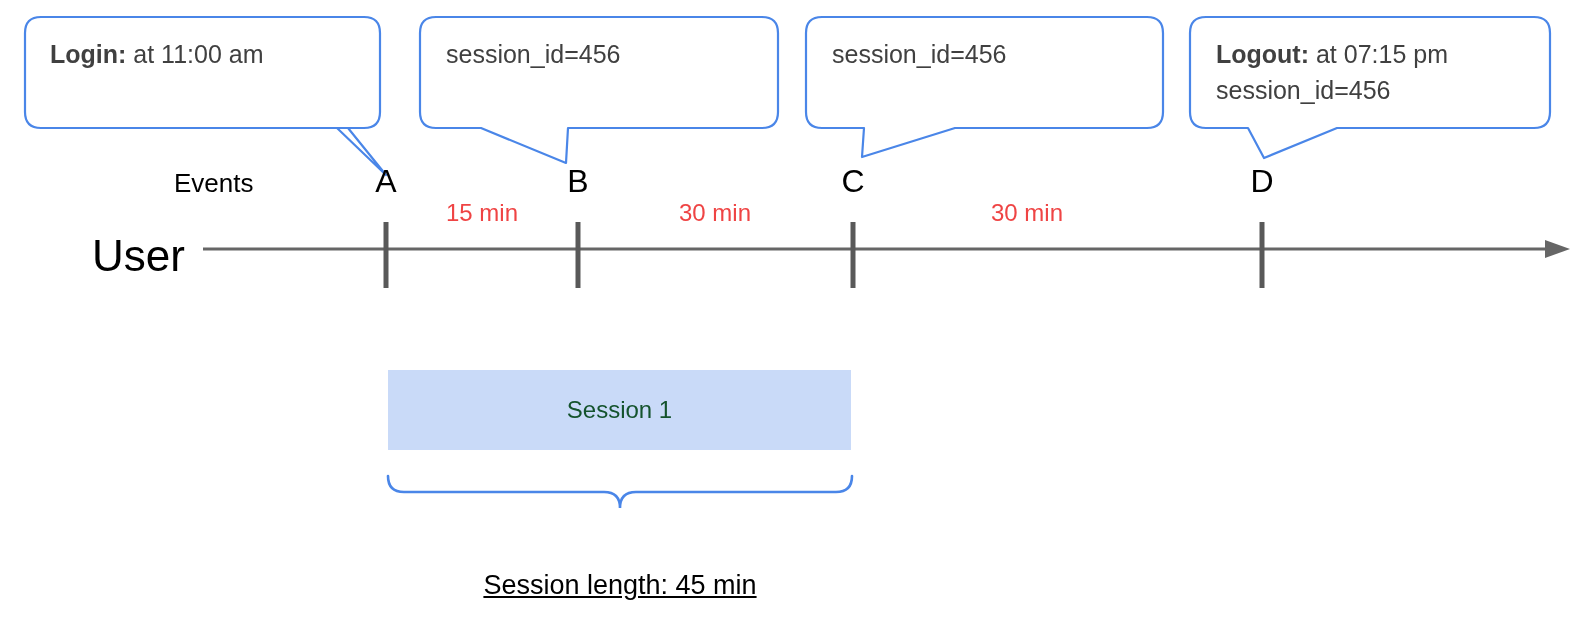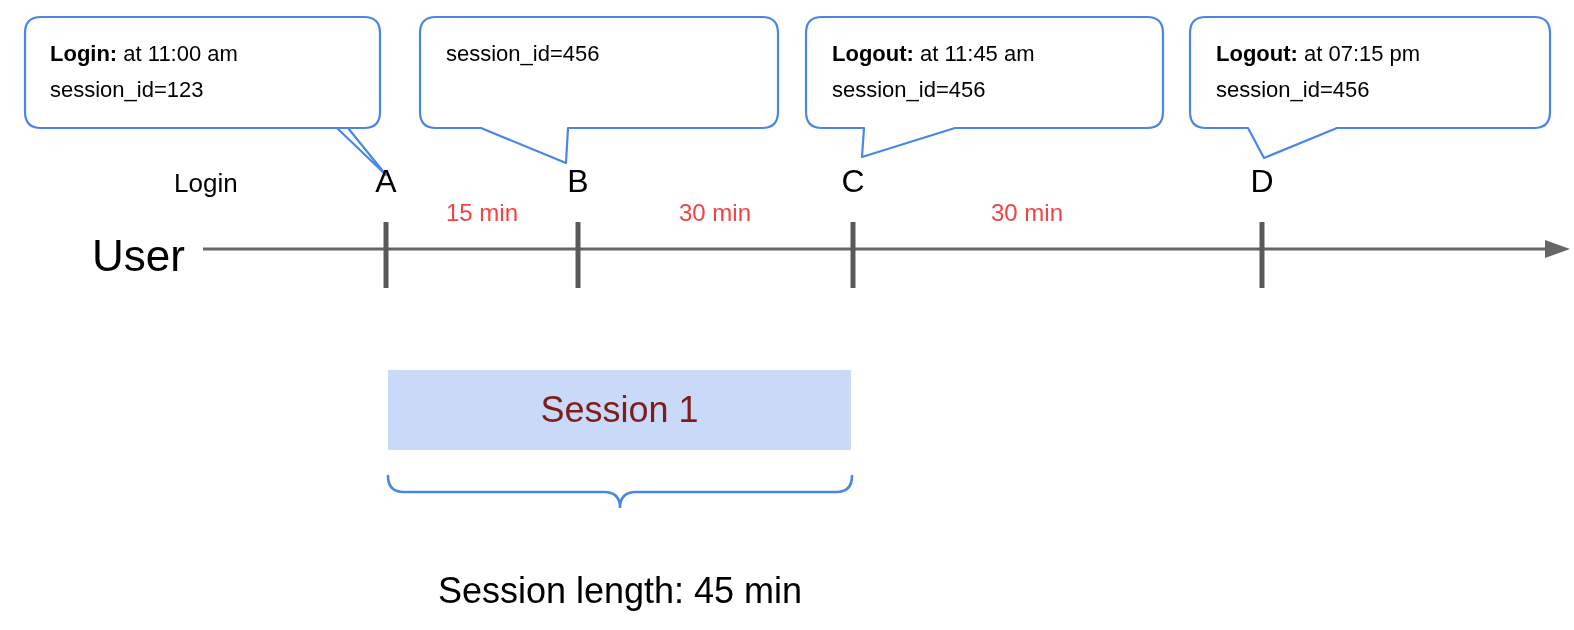"Login: at 11:00 am" .callout-text { color: #000000 -> #404040; font-size: 22px -> 25px }
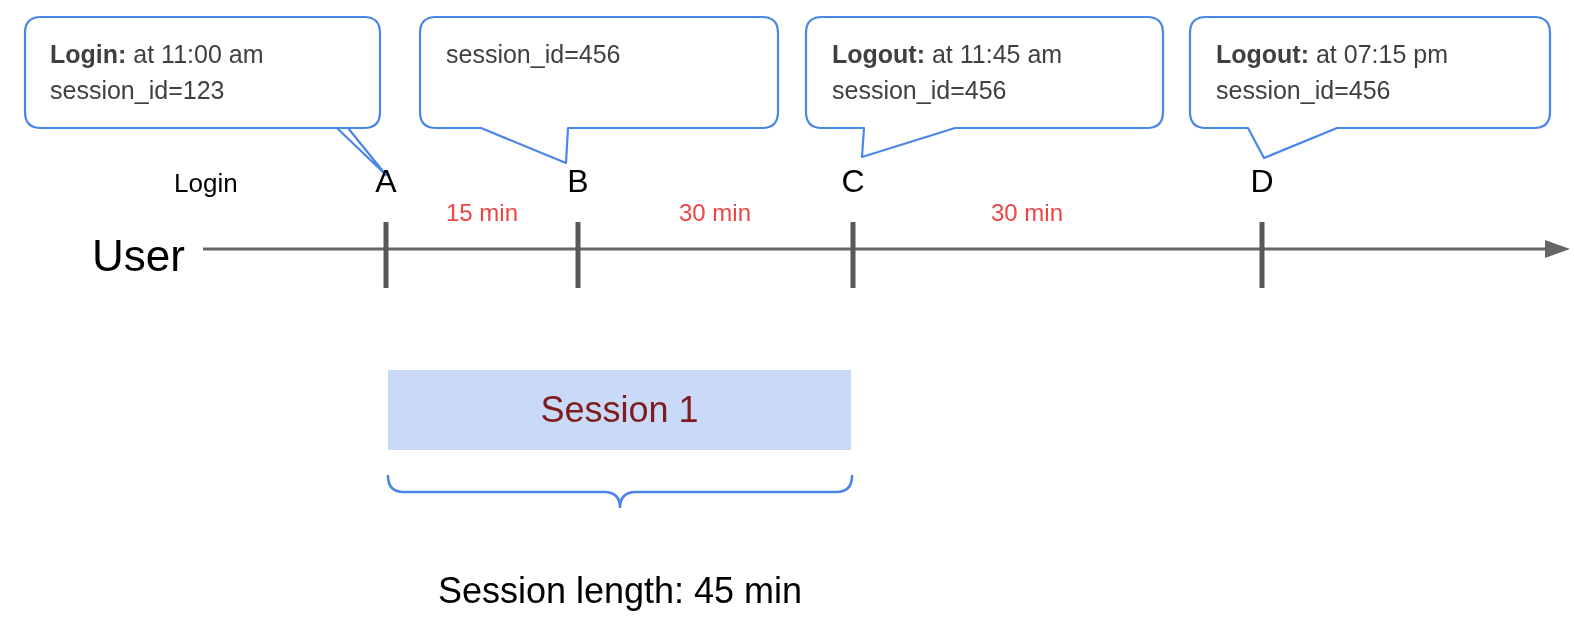"Logout: at 11:45 am" div { html: <div> <span>Logout:</span><span> at 11:45 am</span> </div> -> none }
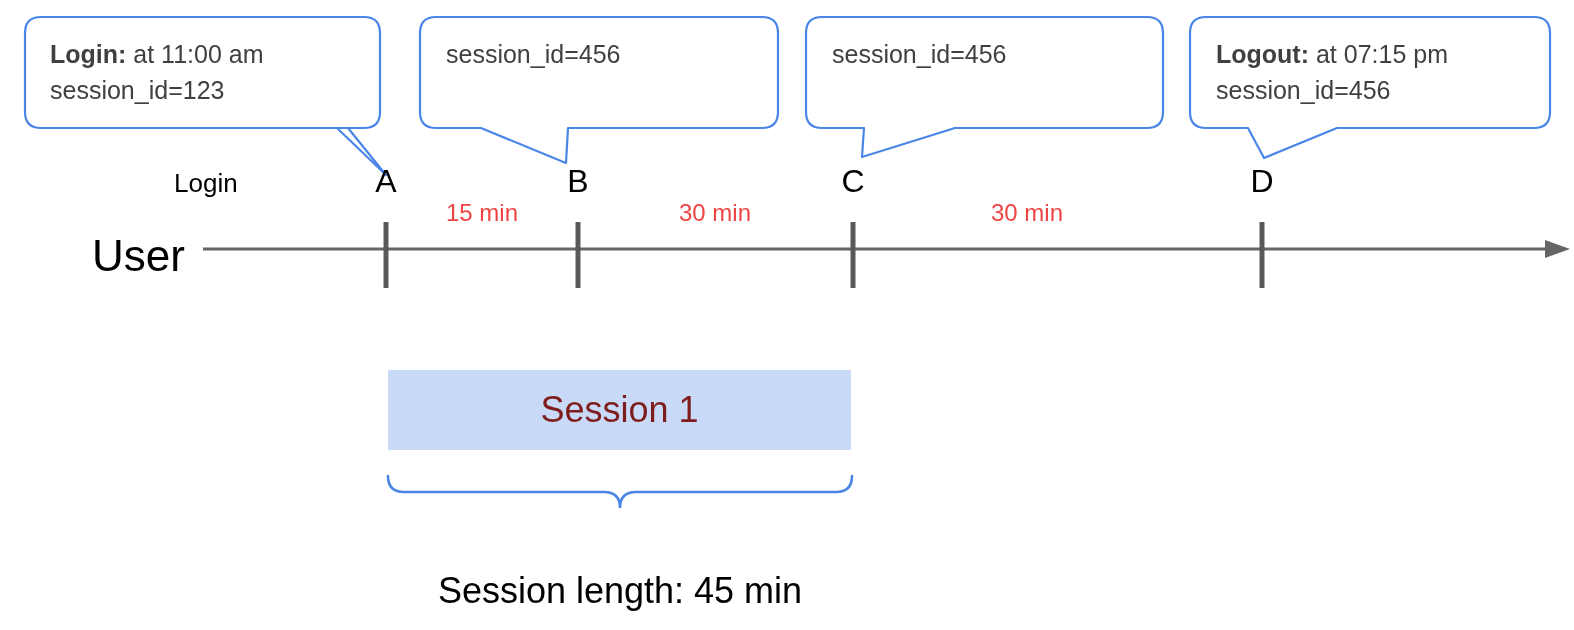"session_id=123" div { html: <div>session_id=123</div> -> none }
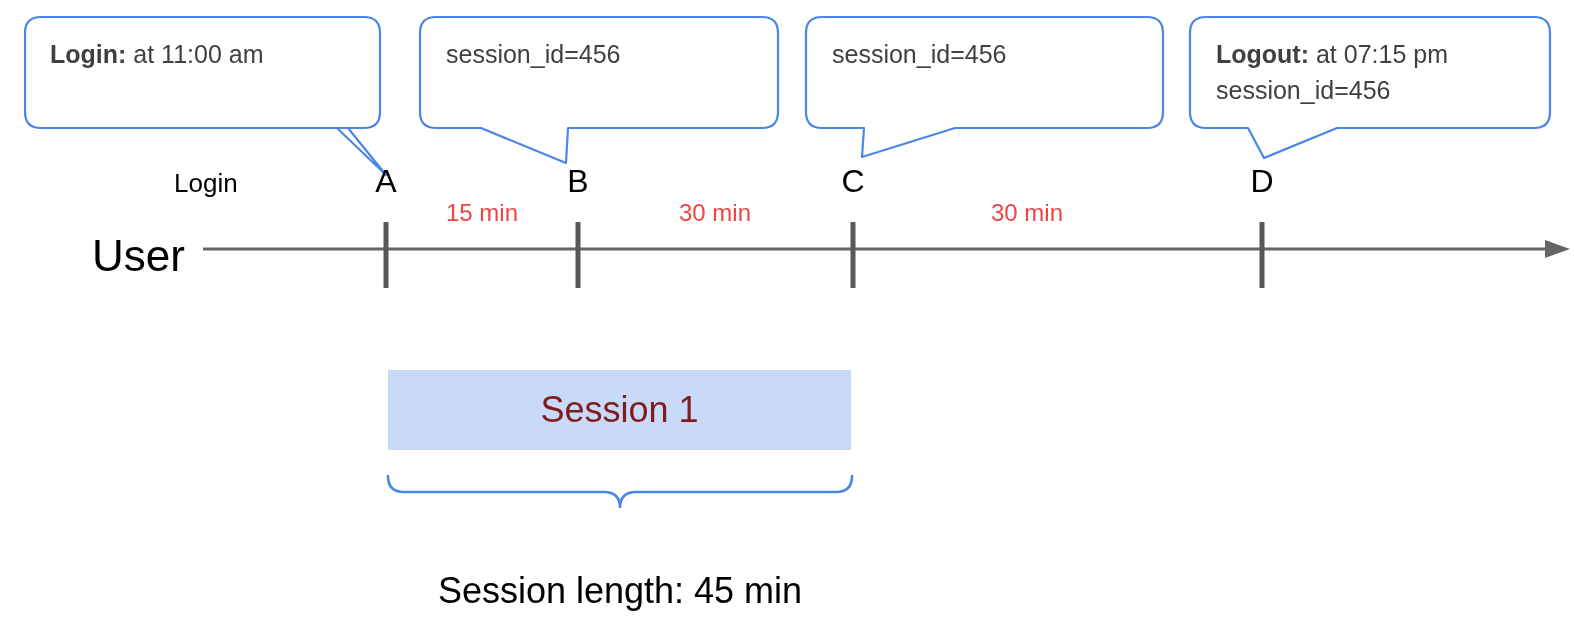"Login" div.axis-label { text: Login -> Events }
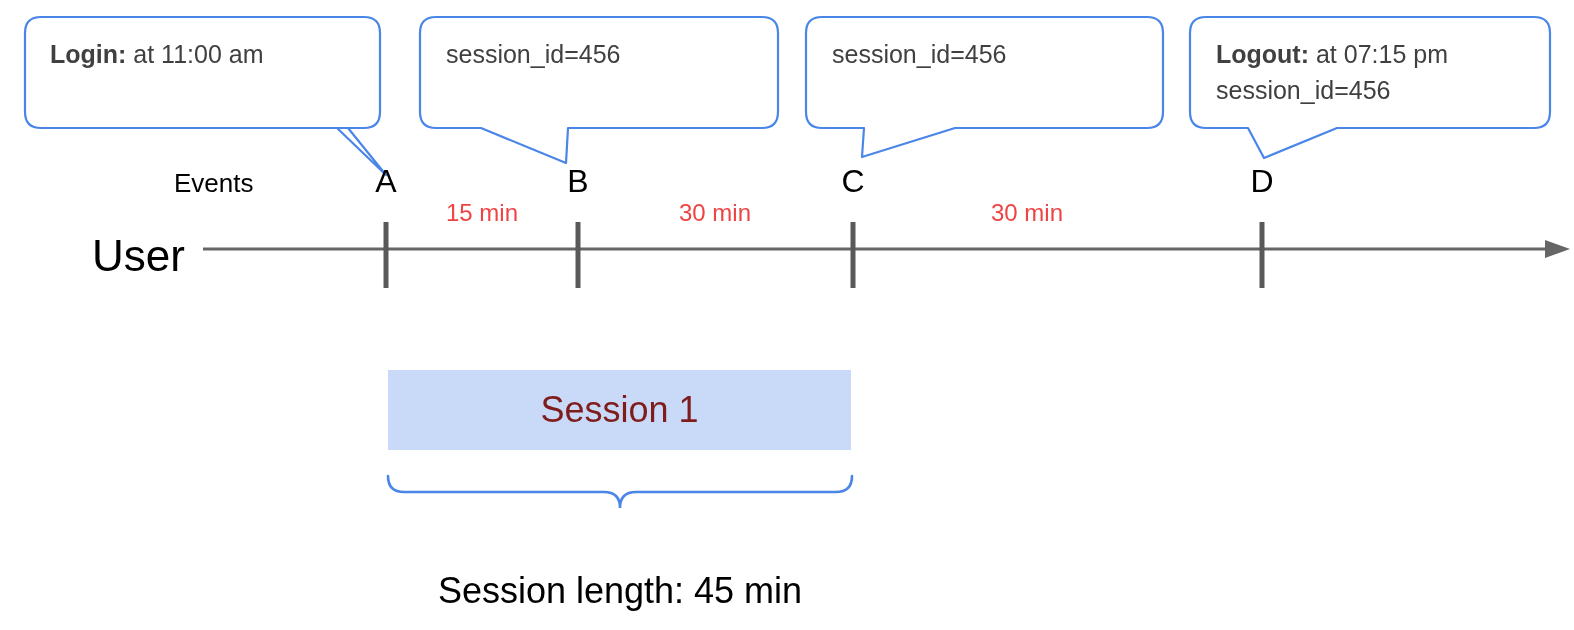"Session 1" .session-bar { color: #7f1d1d -> #14532d; font-size: 36px -> 24px }
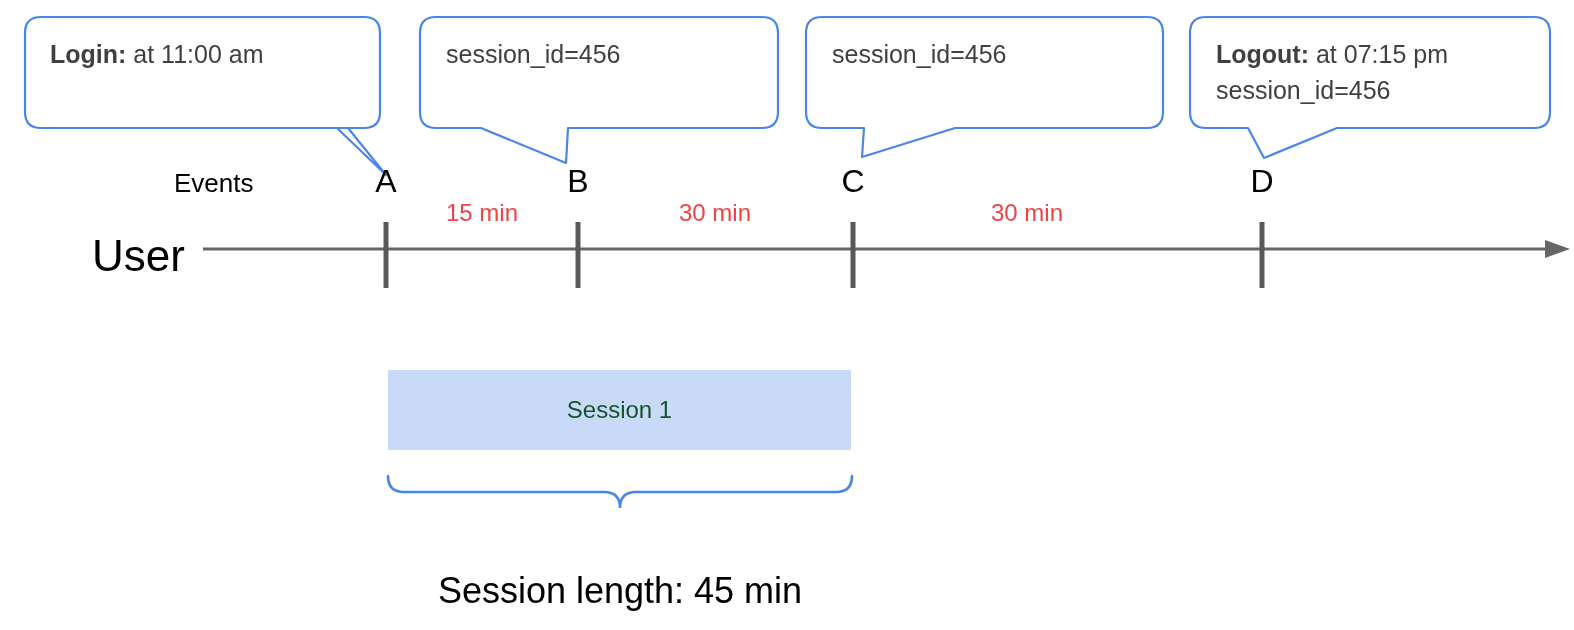"Session length: 45 min" .session-caption { font-size: 36px -> 27px; text-decoration: none -> underline }
